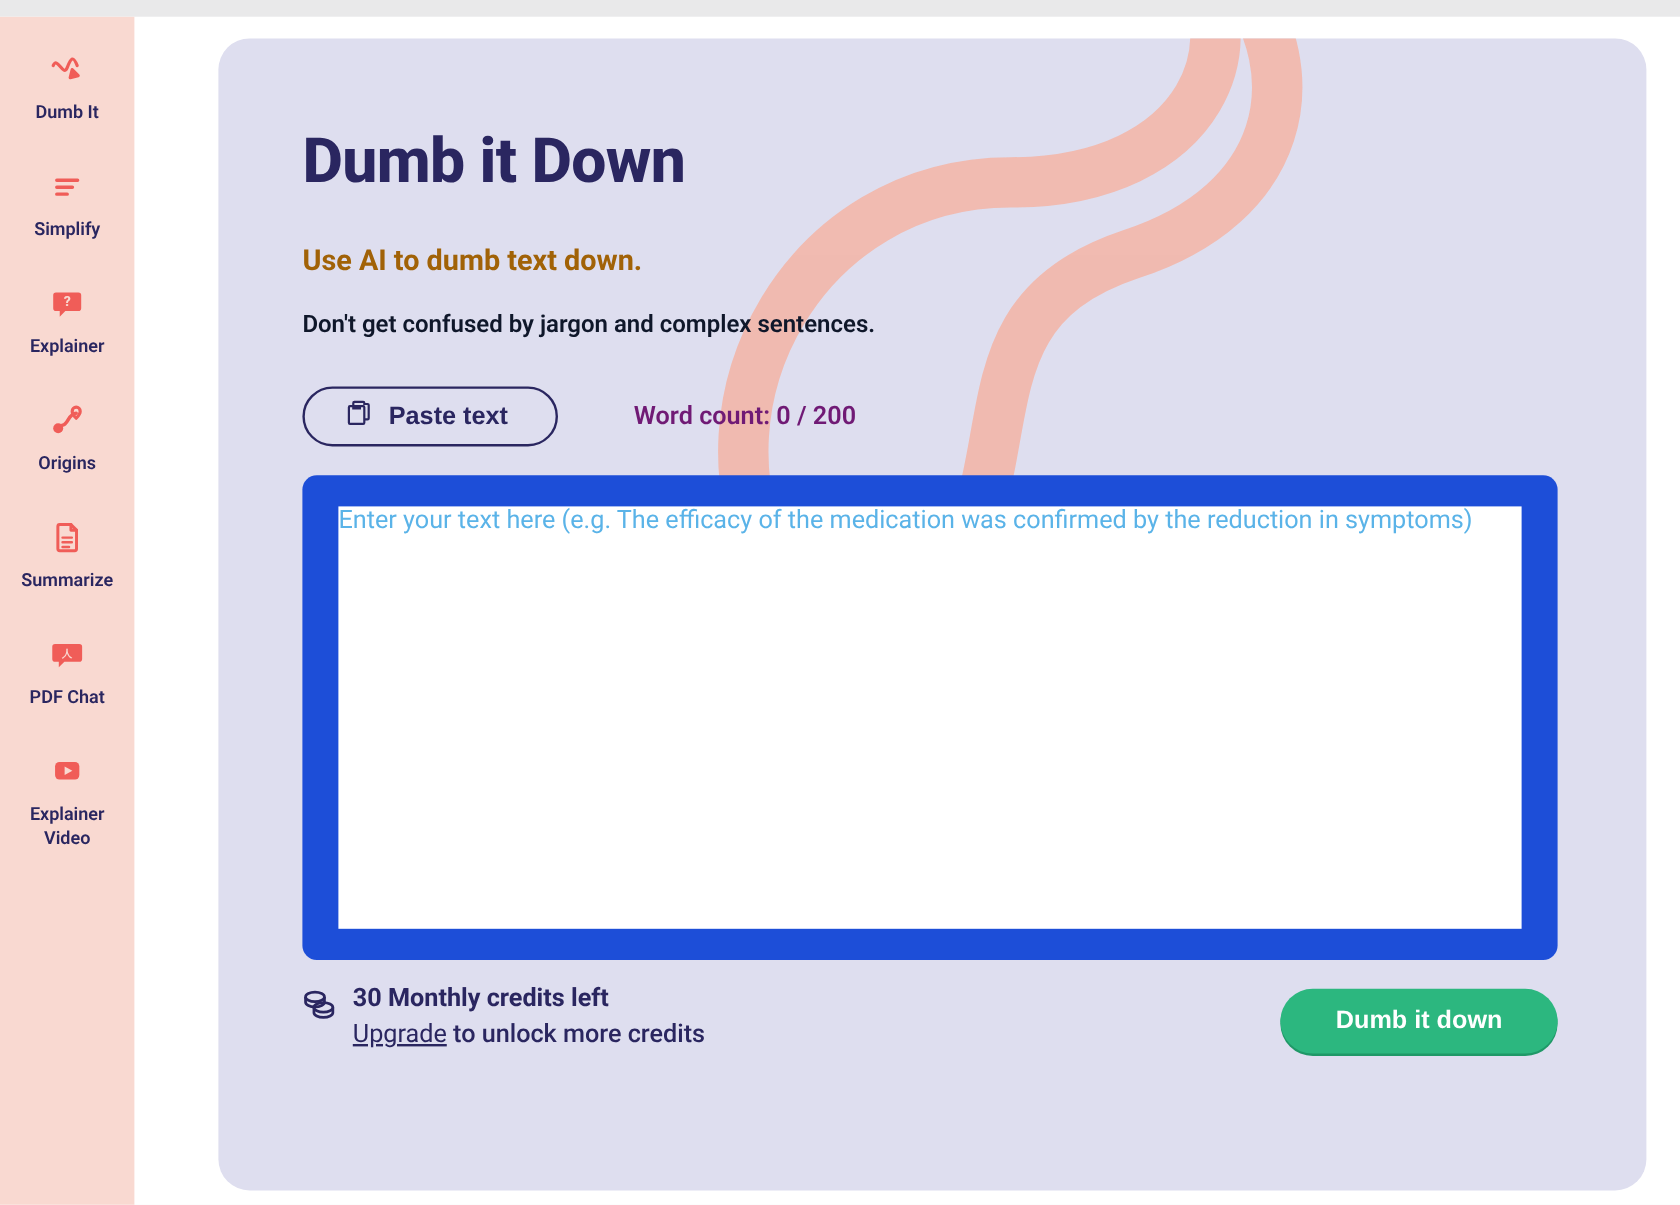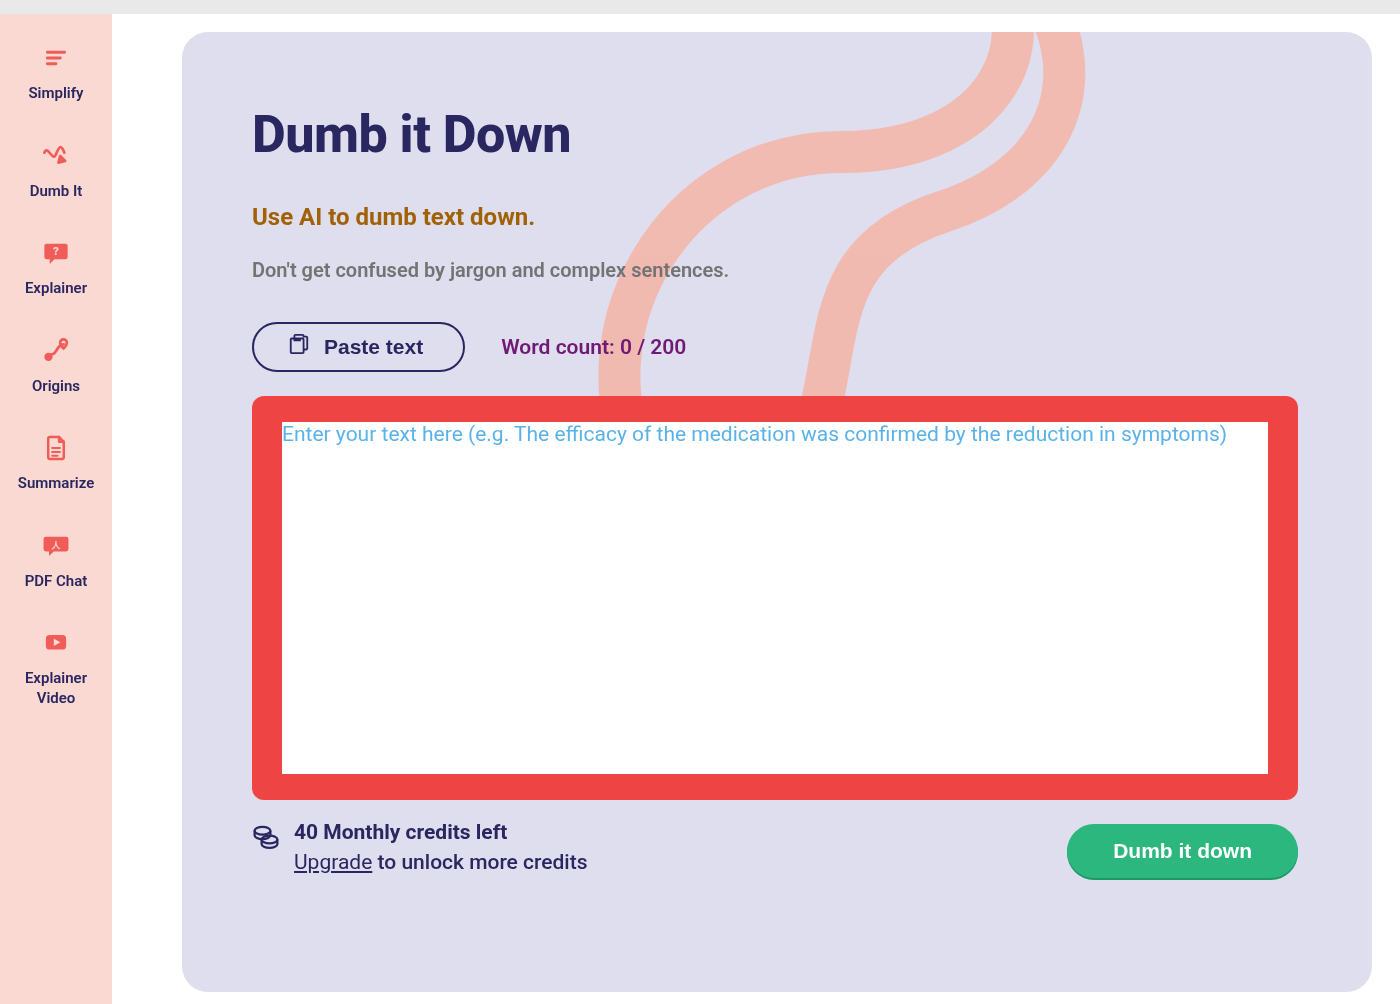"Simplify" div.nav-item { order: before "Dumb It" -> after "Dumb It" }
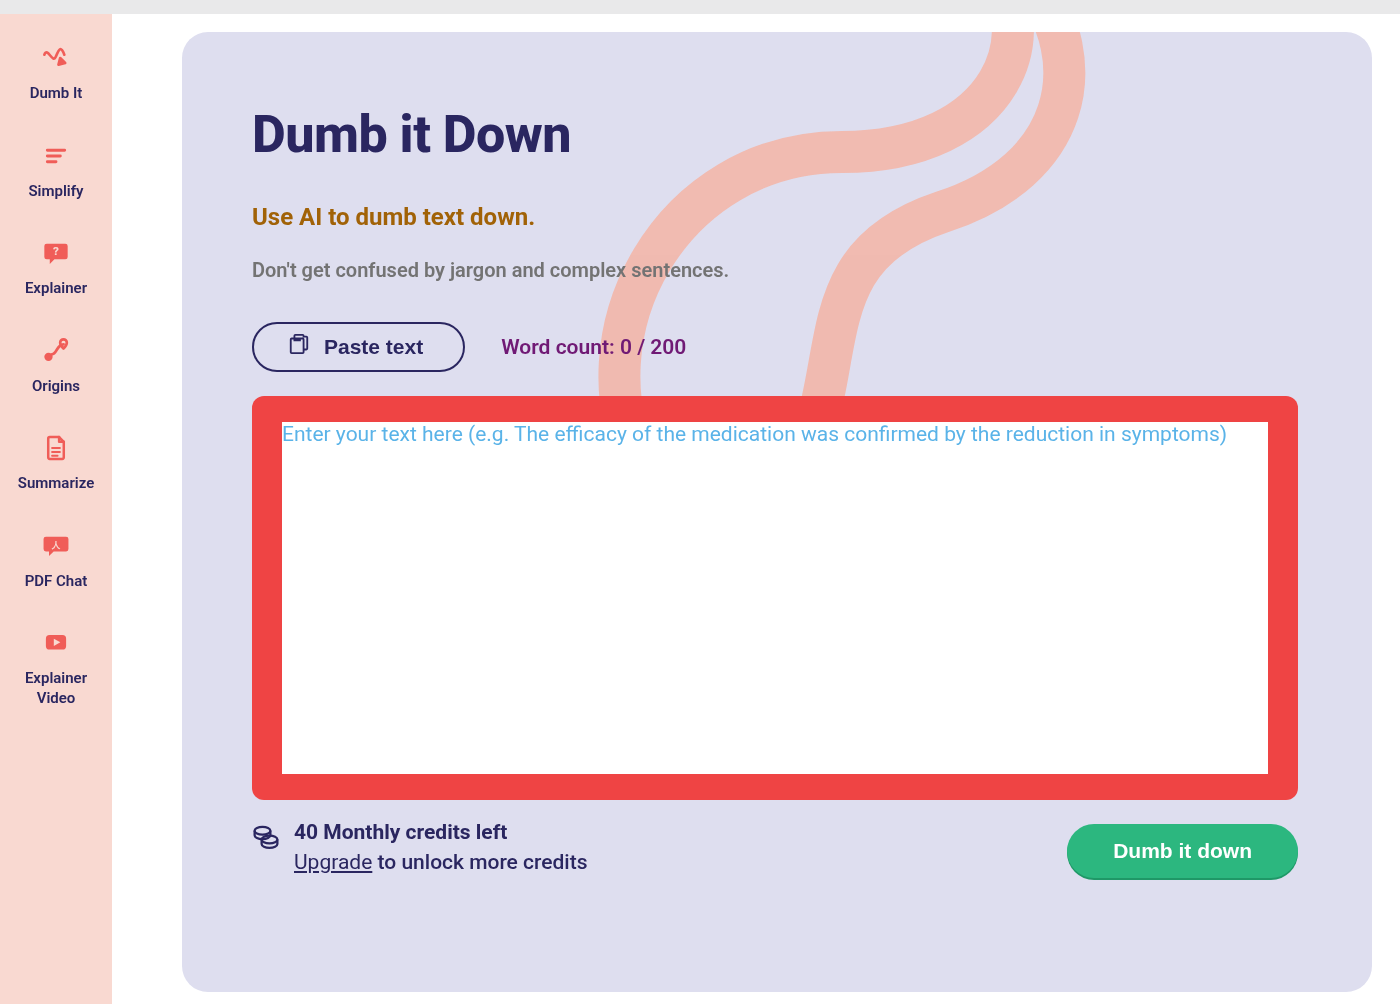"Don't get confused by jargon" .desc { color: #737373 -> #0f172a }
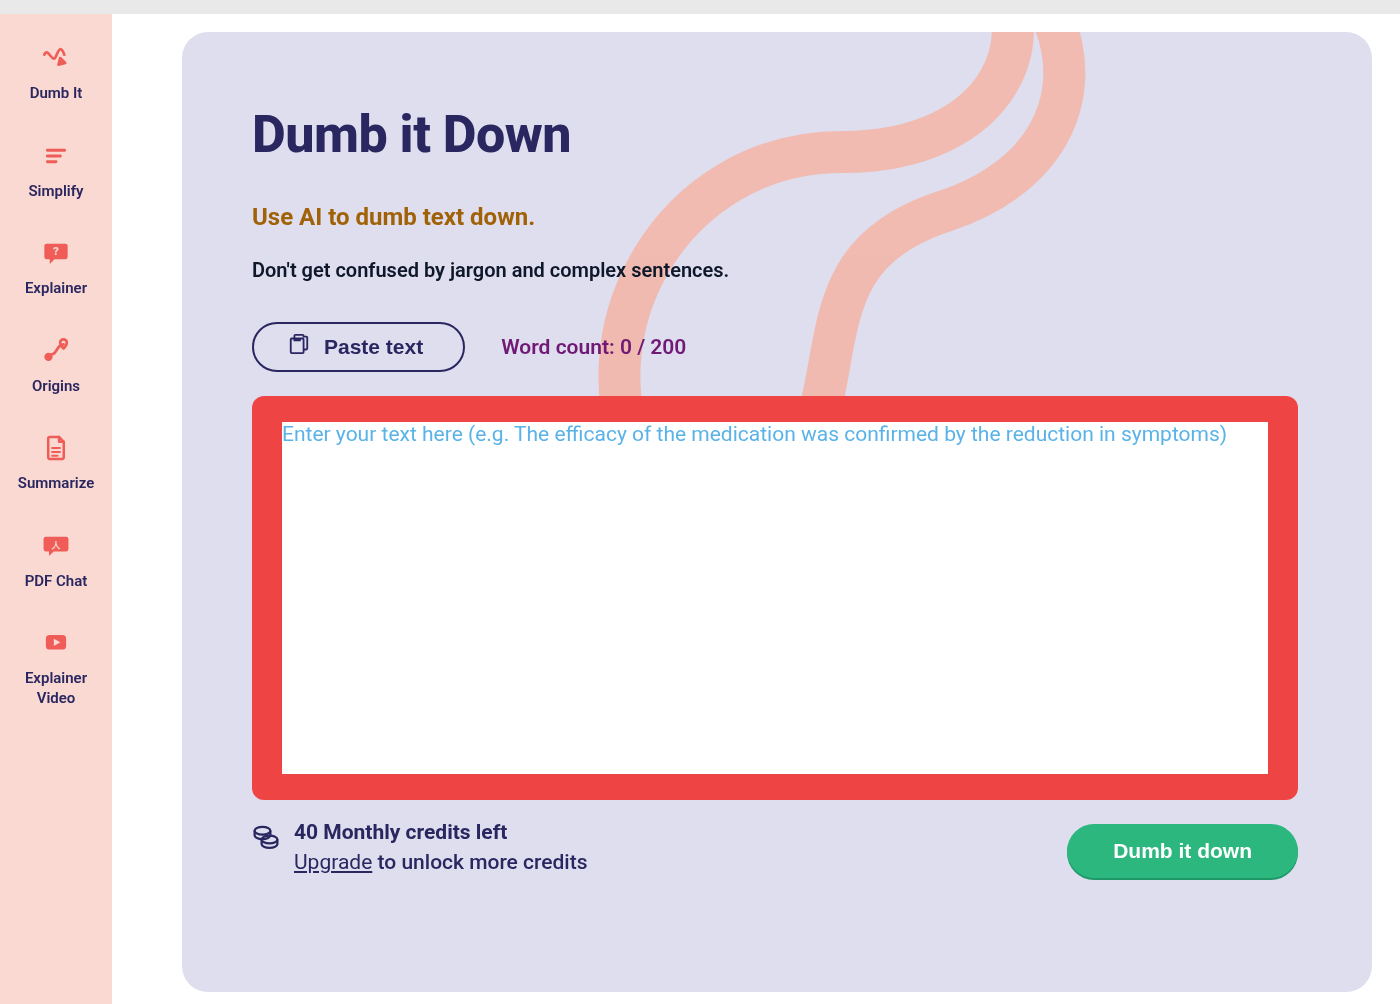"Paste text" .toolbar-row { gap: 36px -> 63px }
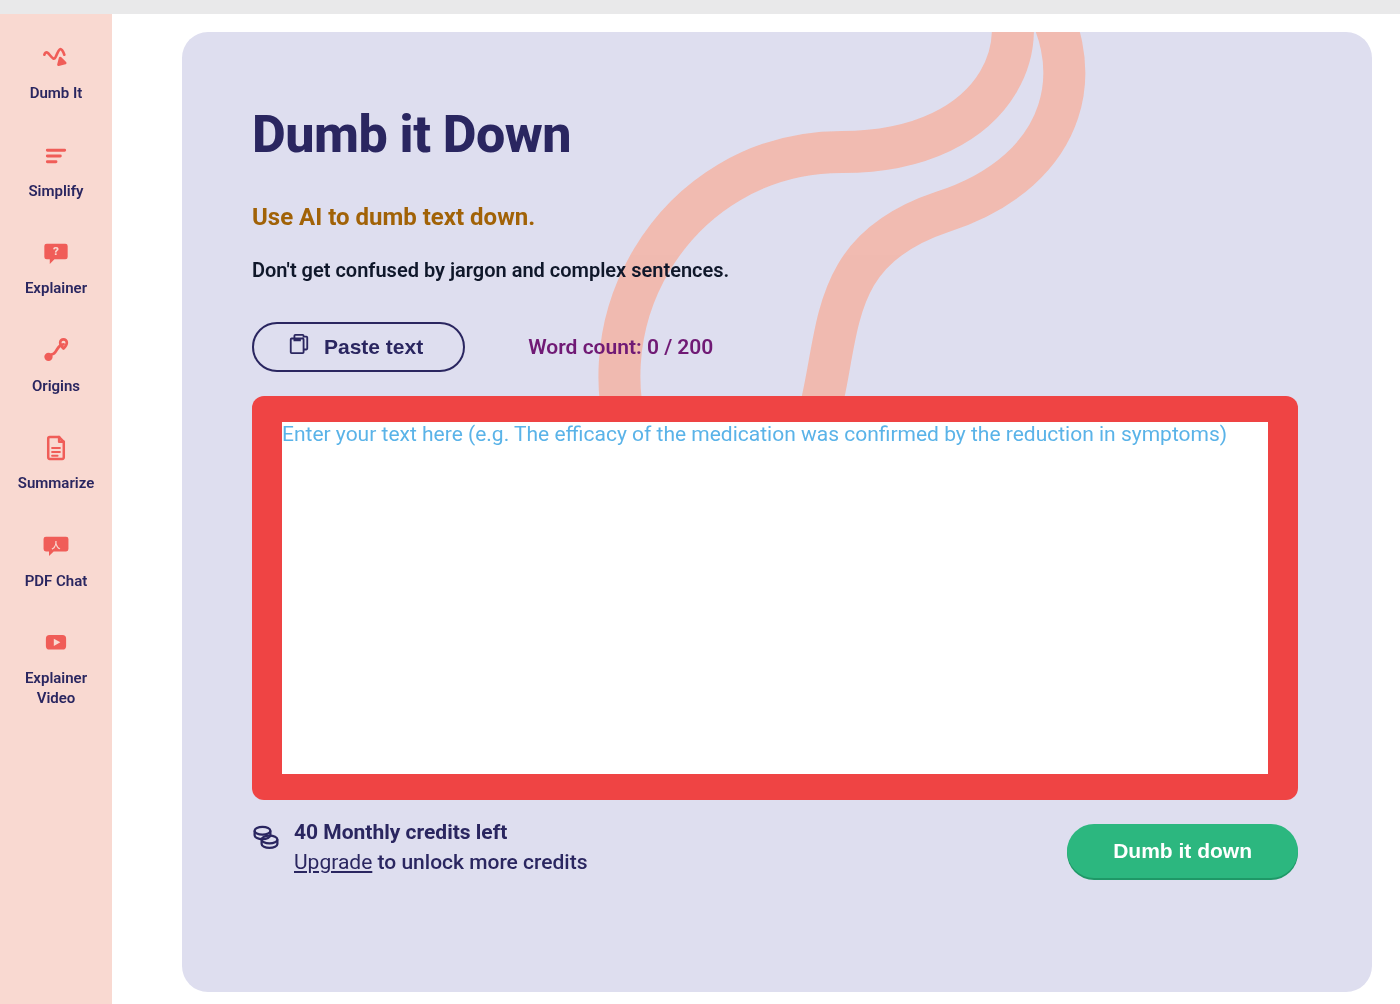"Enter your text here (e.g." .textarea-box { background: #ef4444 -> #1d4ed8 }
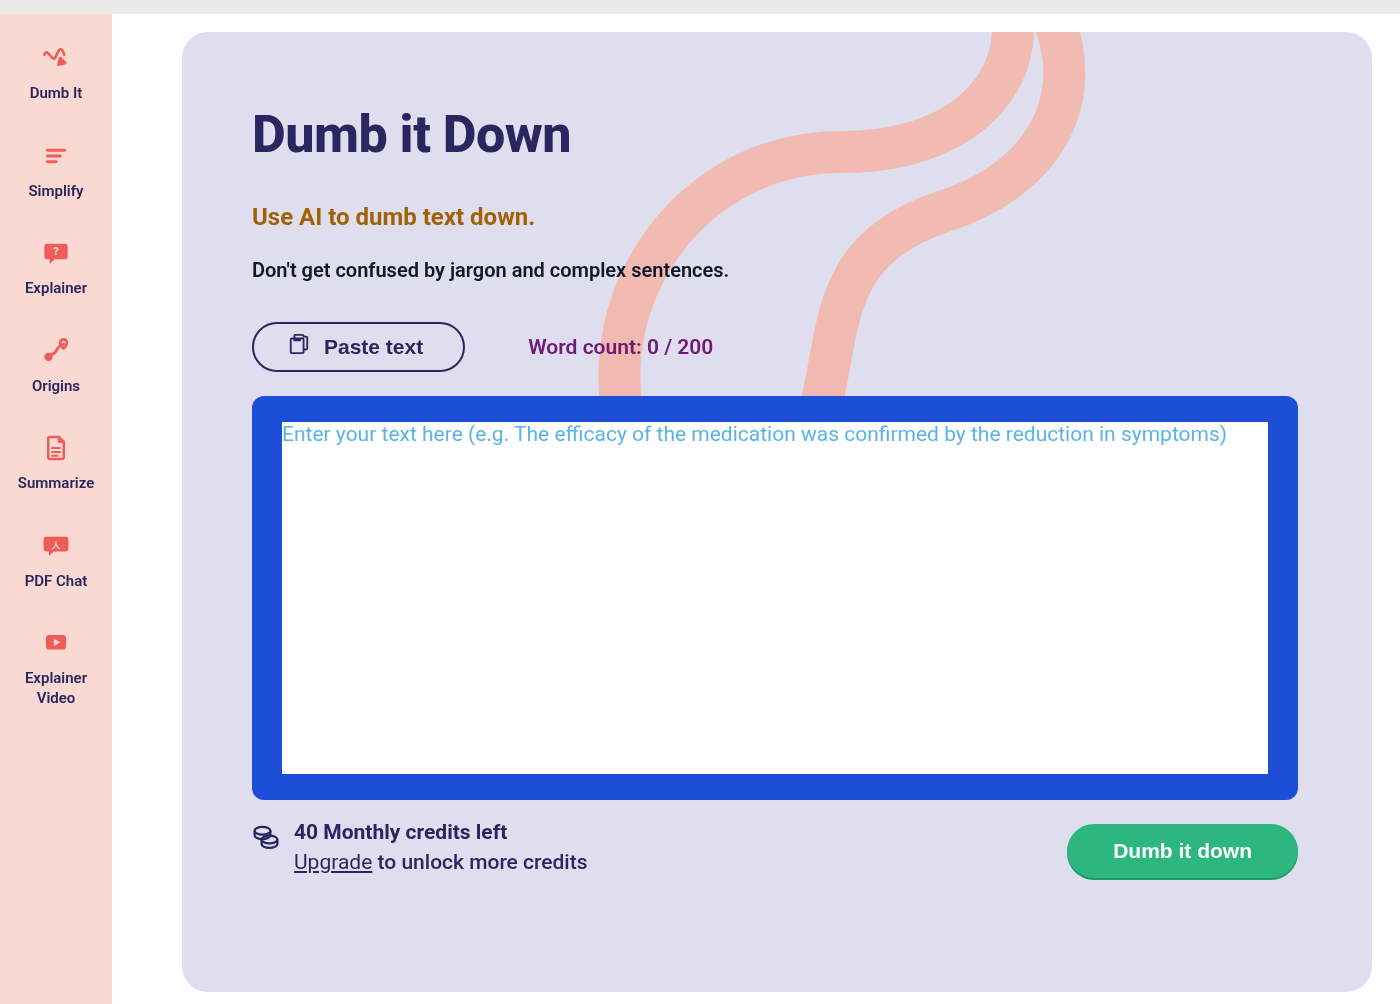"40 Monthly credits left" div.line1 { text: 40 -> 30 }
